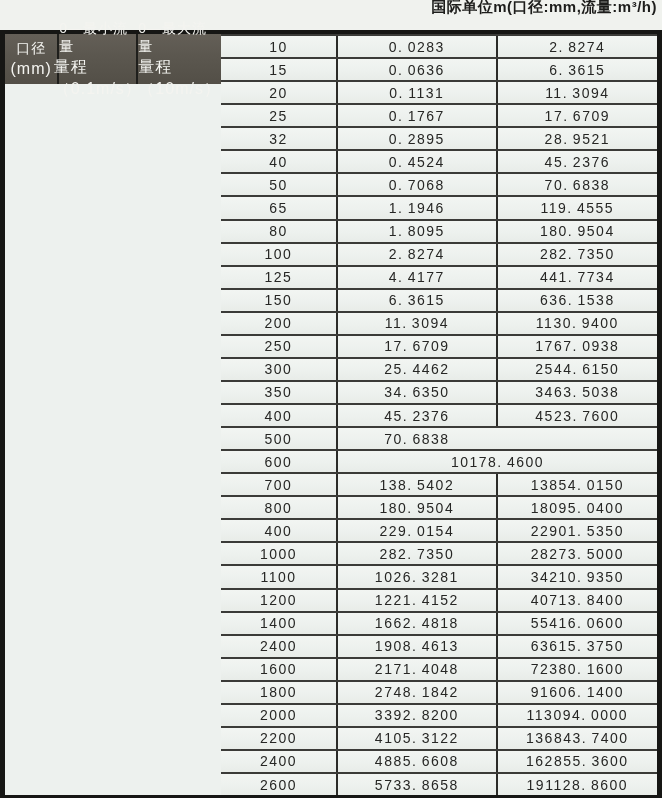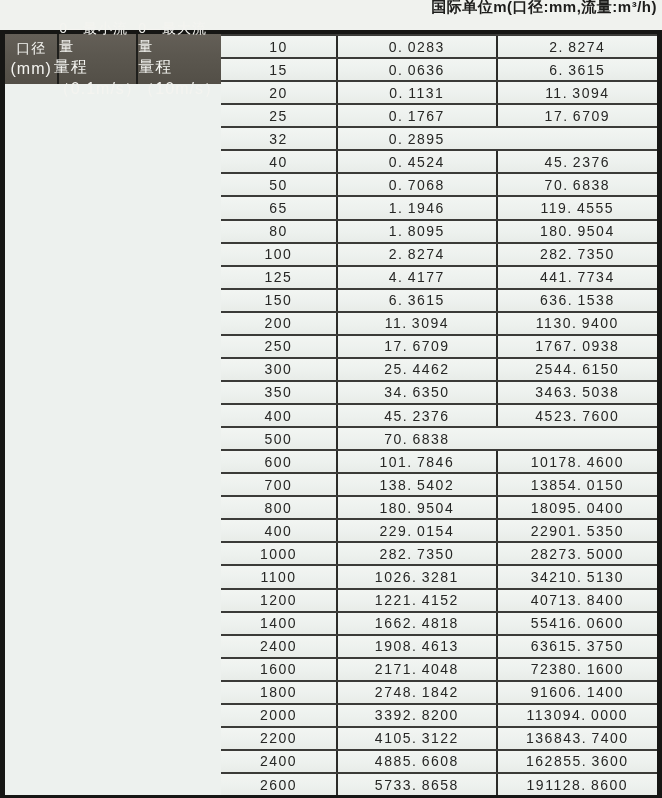"28. 9521" div.cell { html: none -> <div>28. 9521</div> }
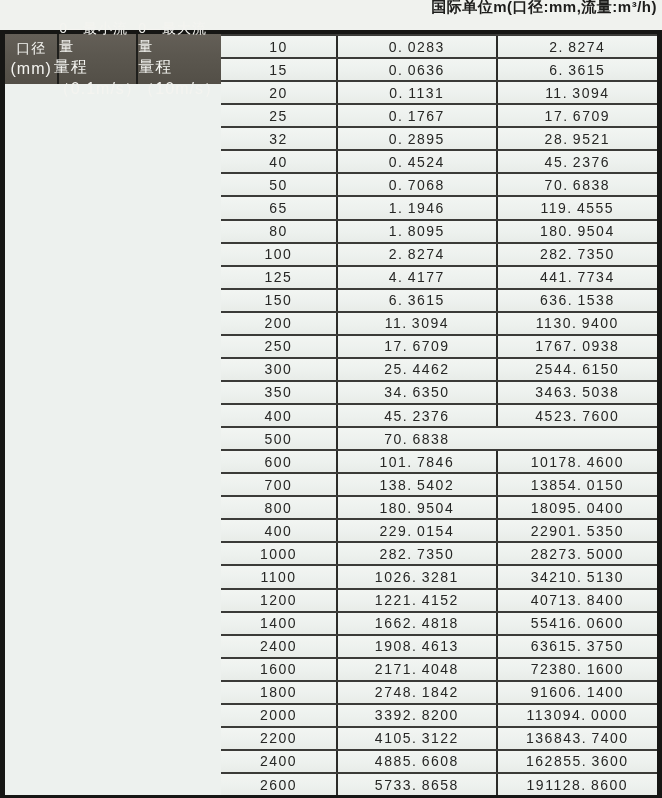"101. 7846" div.cell { html: <div>101. 7846</div> -> none }
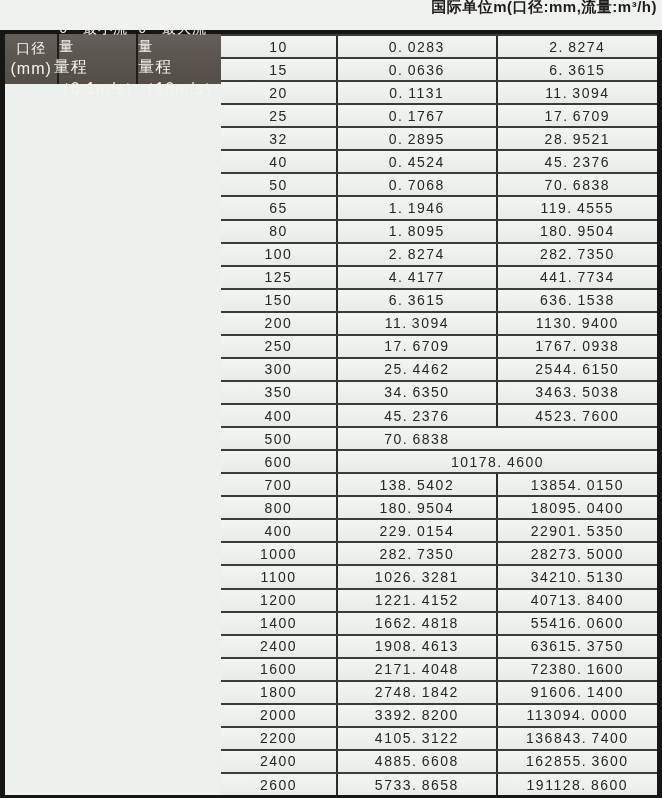"34210. 5130" div.cell { text: 5130 -> 9350 }
